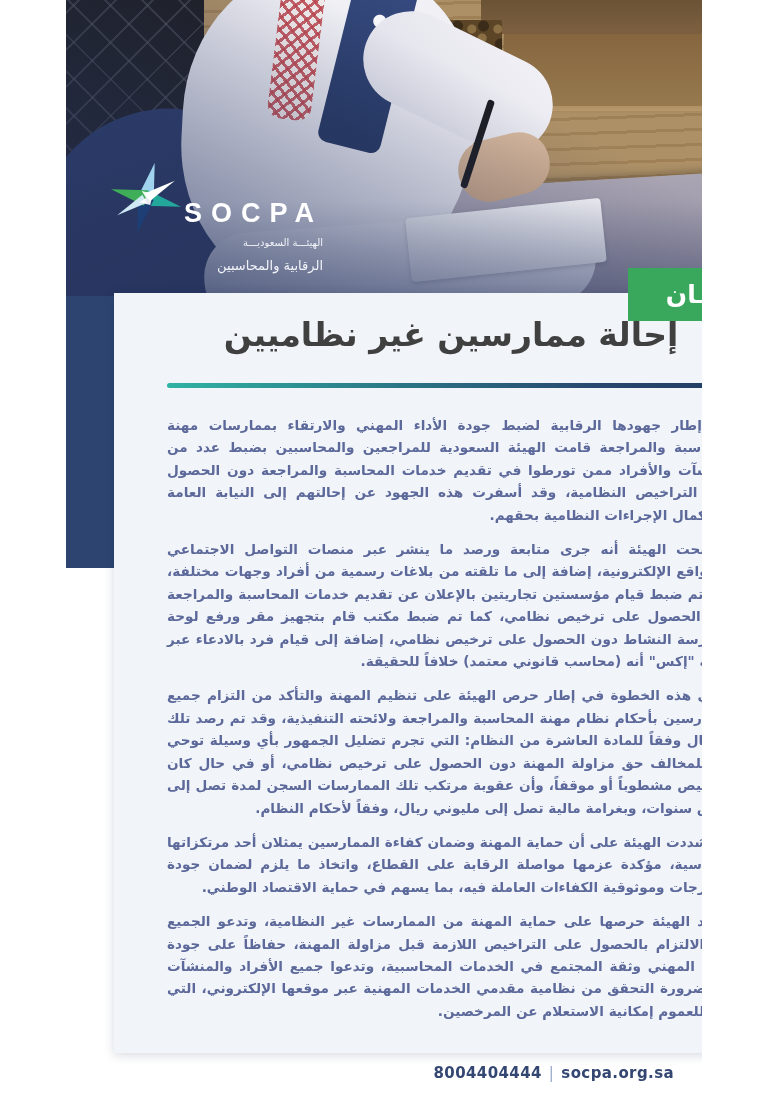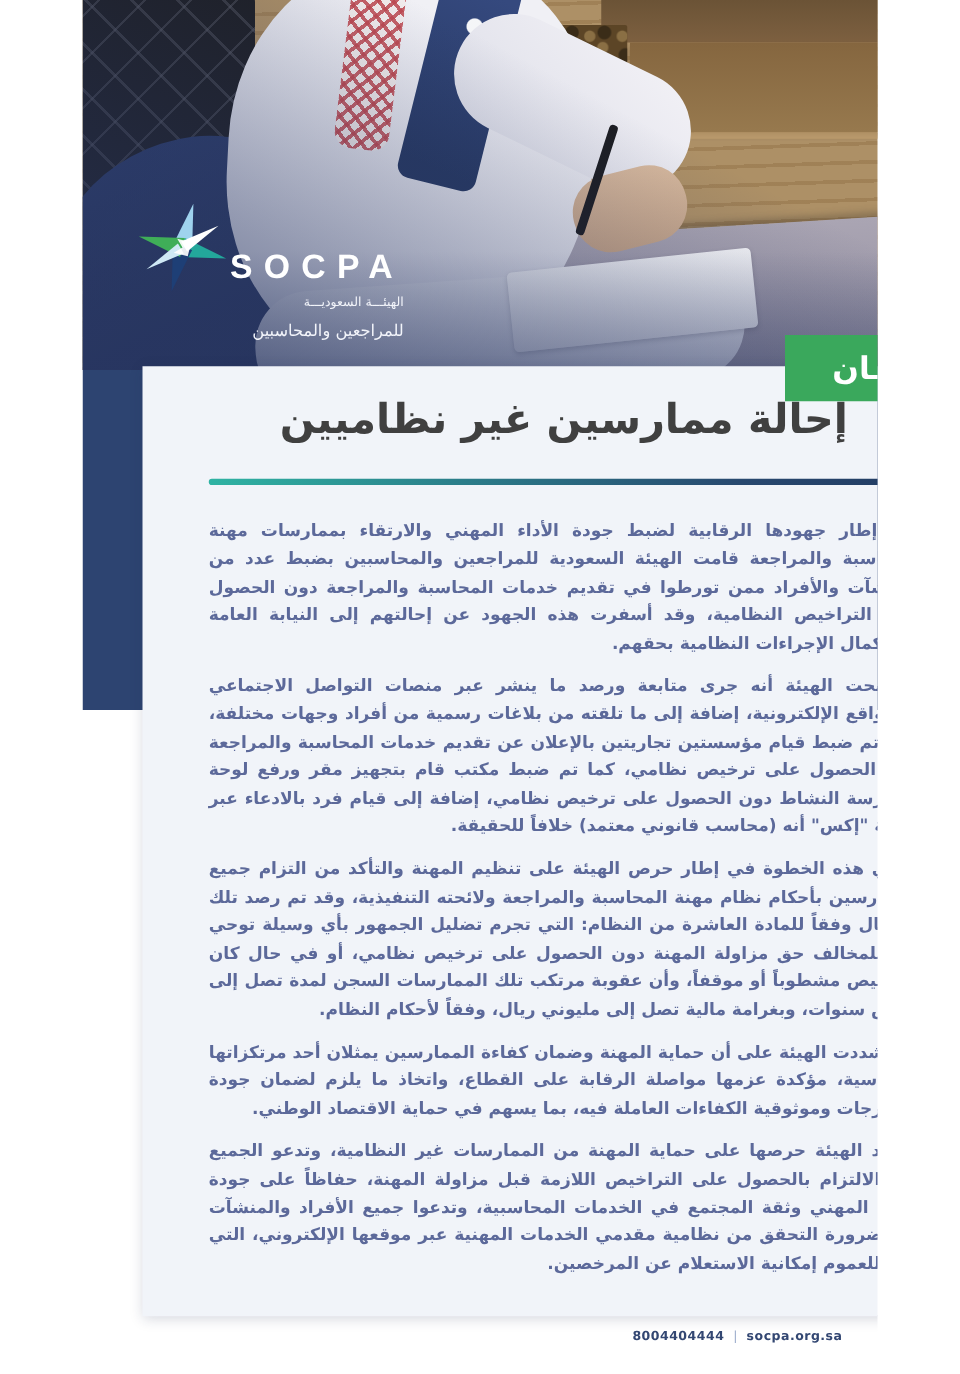"للمراجعين والمحاسبين" div.logo-ar { text: للمراجعين -> الرقابية }
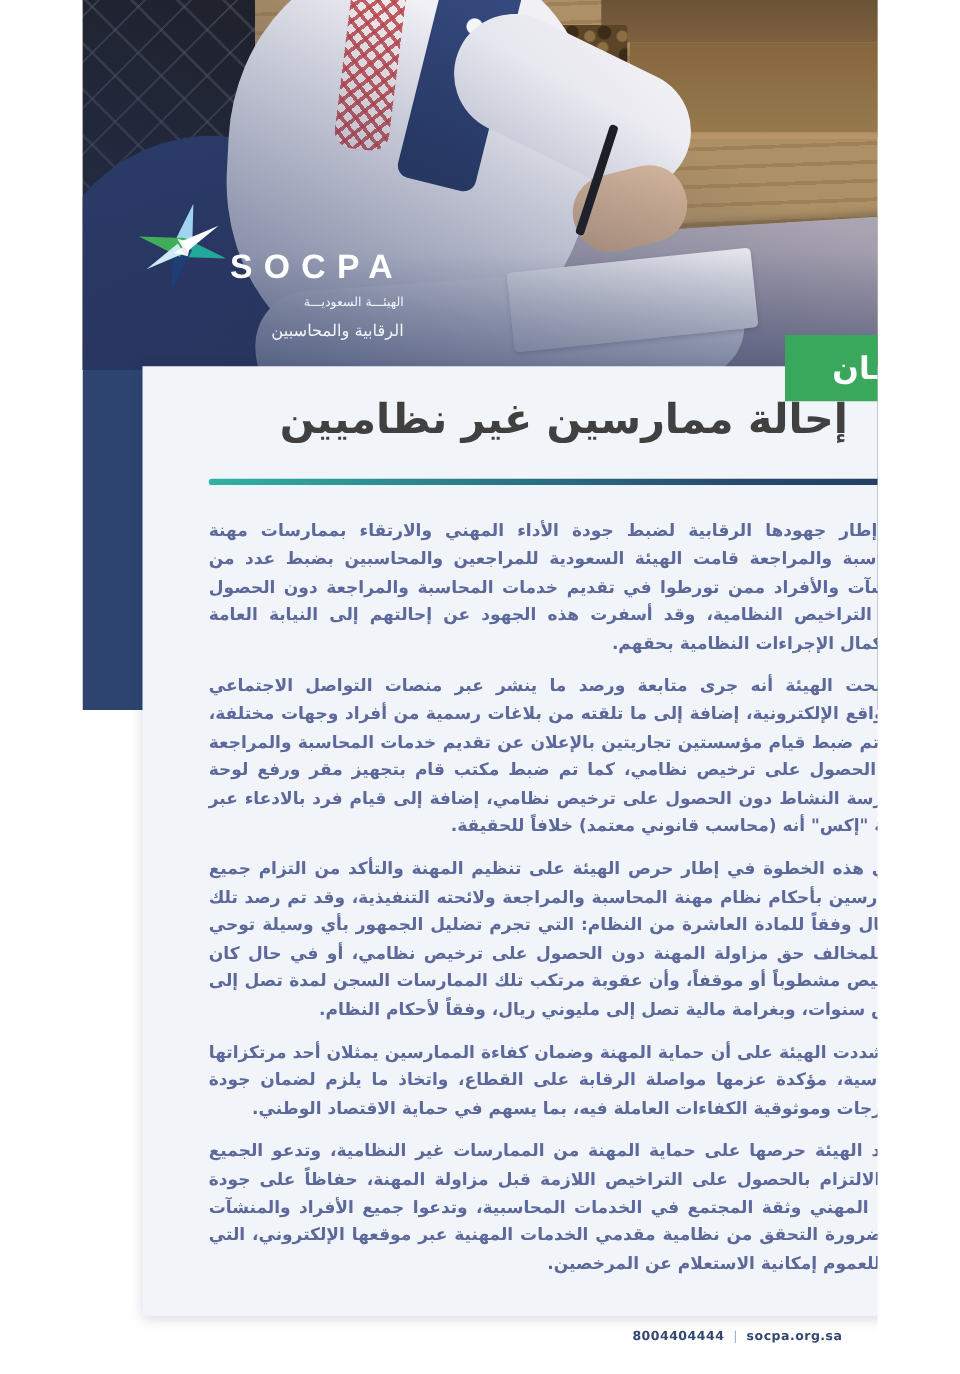"8004404444 | socpa.org.sa" .footer-info { font-size: 10px -> 15px }
